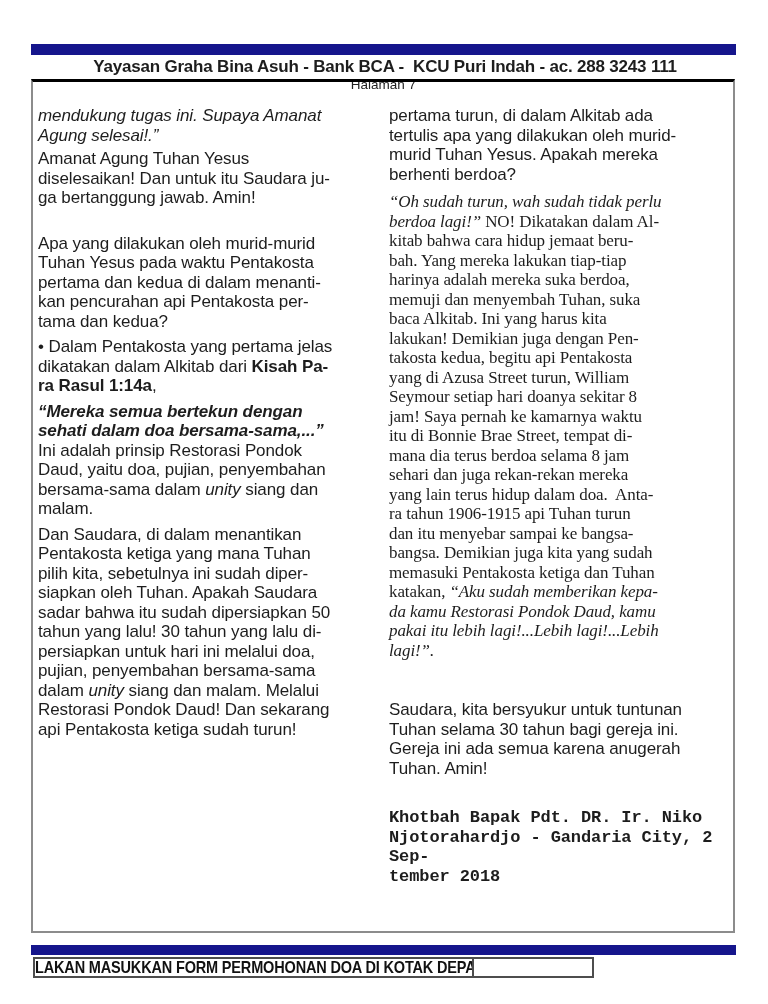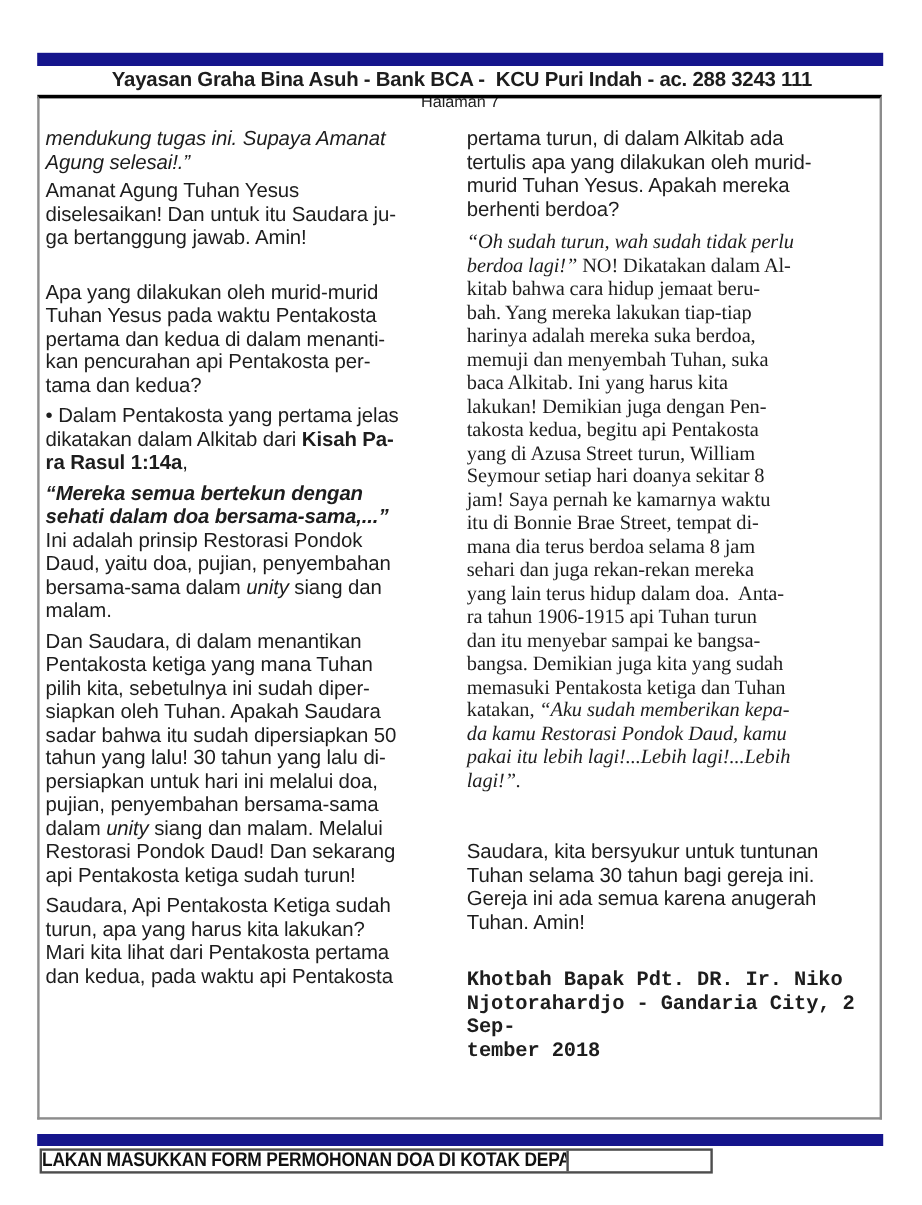"Saudara, Api Pentakosta Ketiga sudah" p.para { html: <p><span>Saudara, Api Pentakosta Ketiga sudah turun, apa yang harus kita lakukan? Mari kita lihat dari Pentakosta pertama dan kedua, pada waktu api Pentakosta</span></p> -> none }
